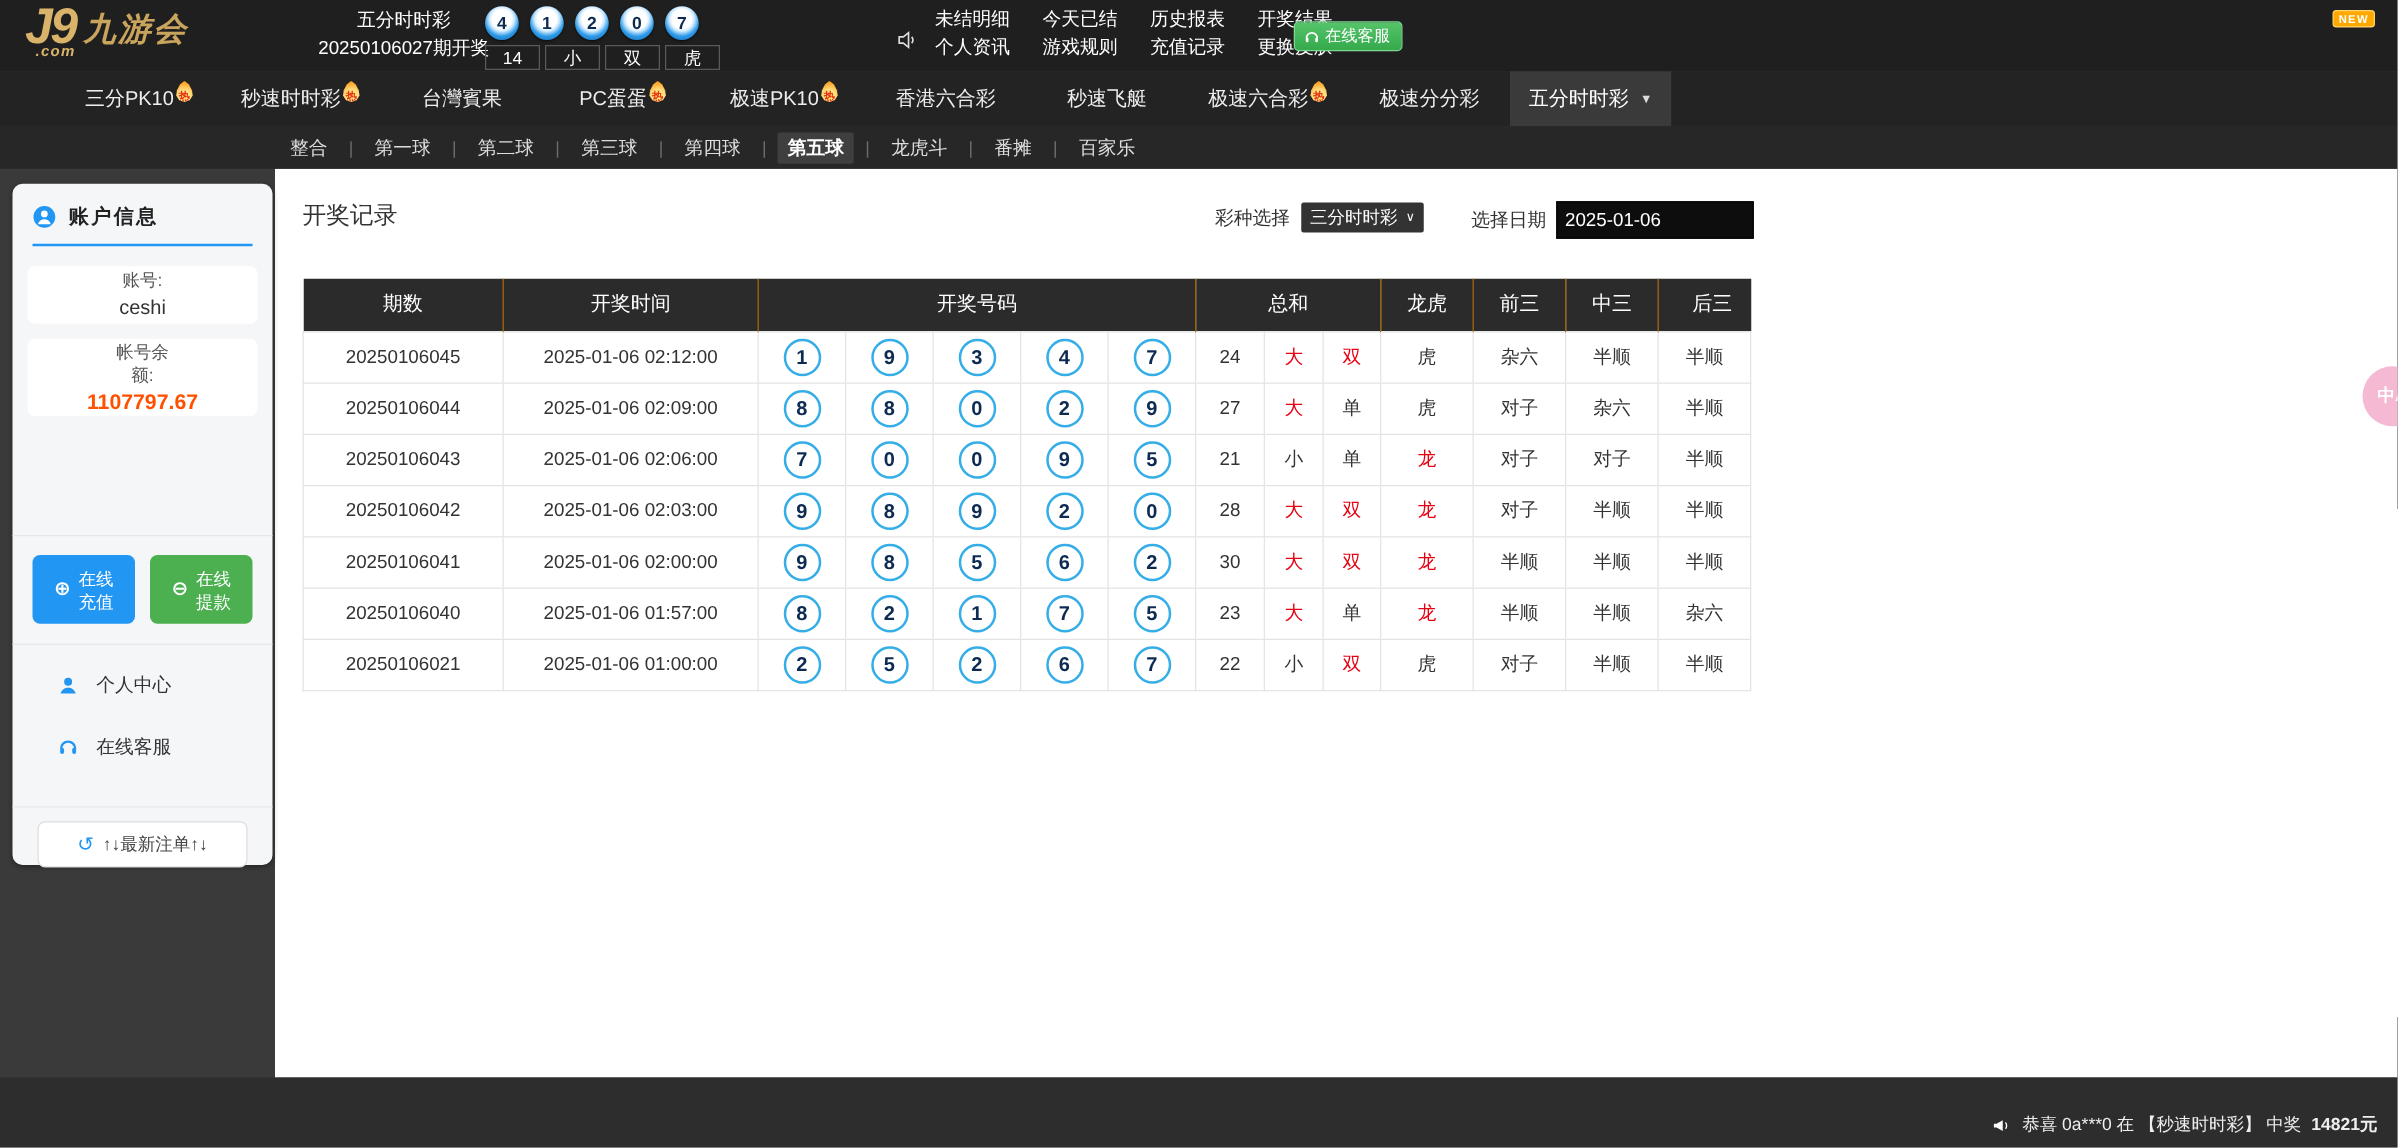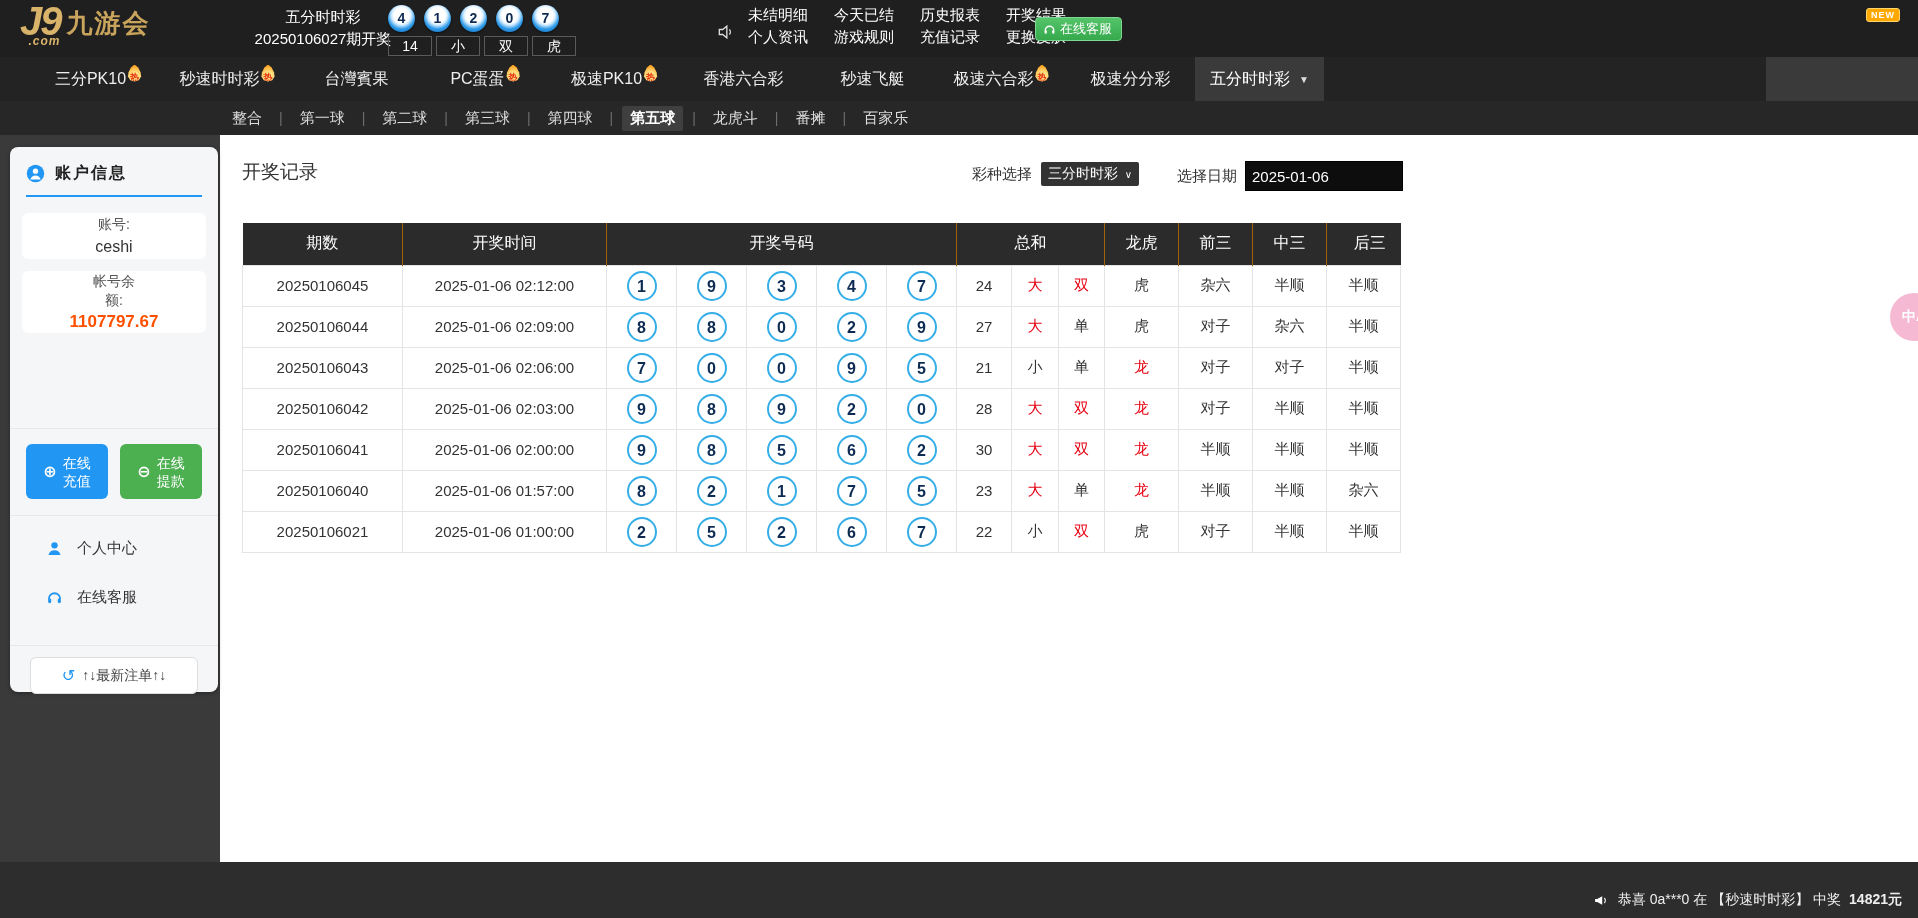"九游会" .logo-brand { font-style: none -> italic }
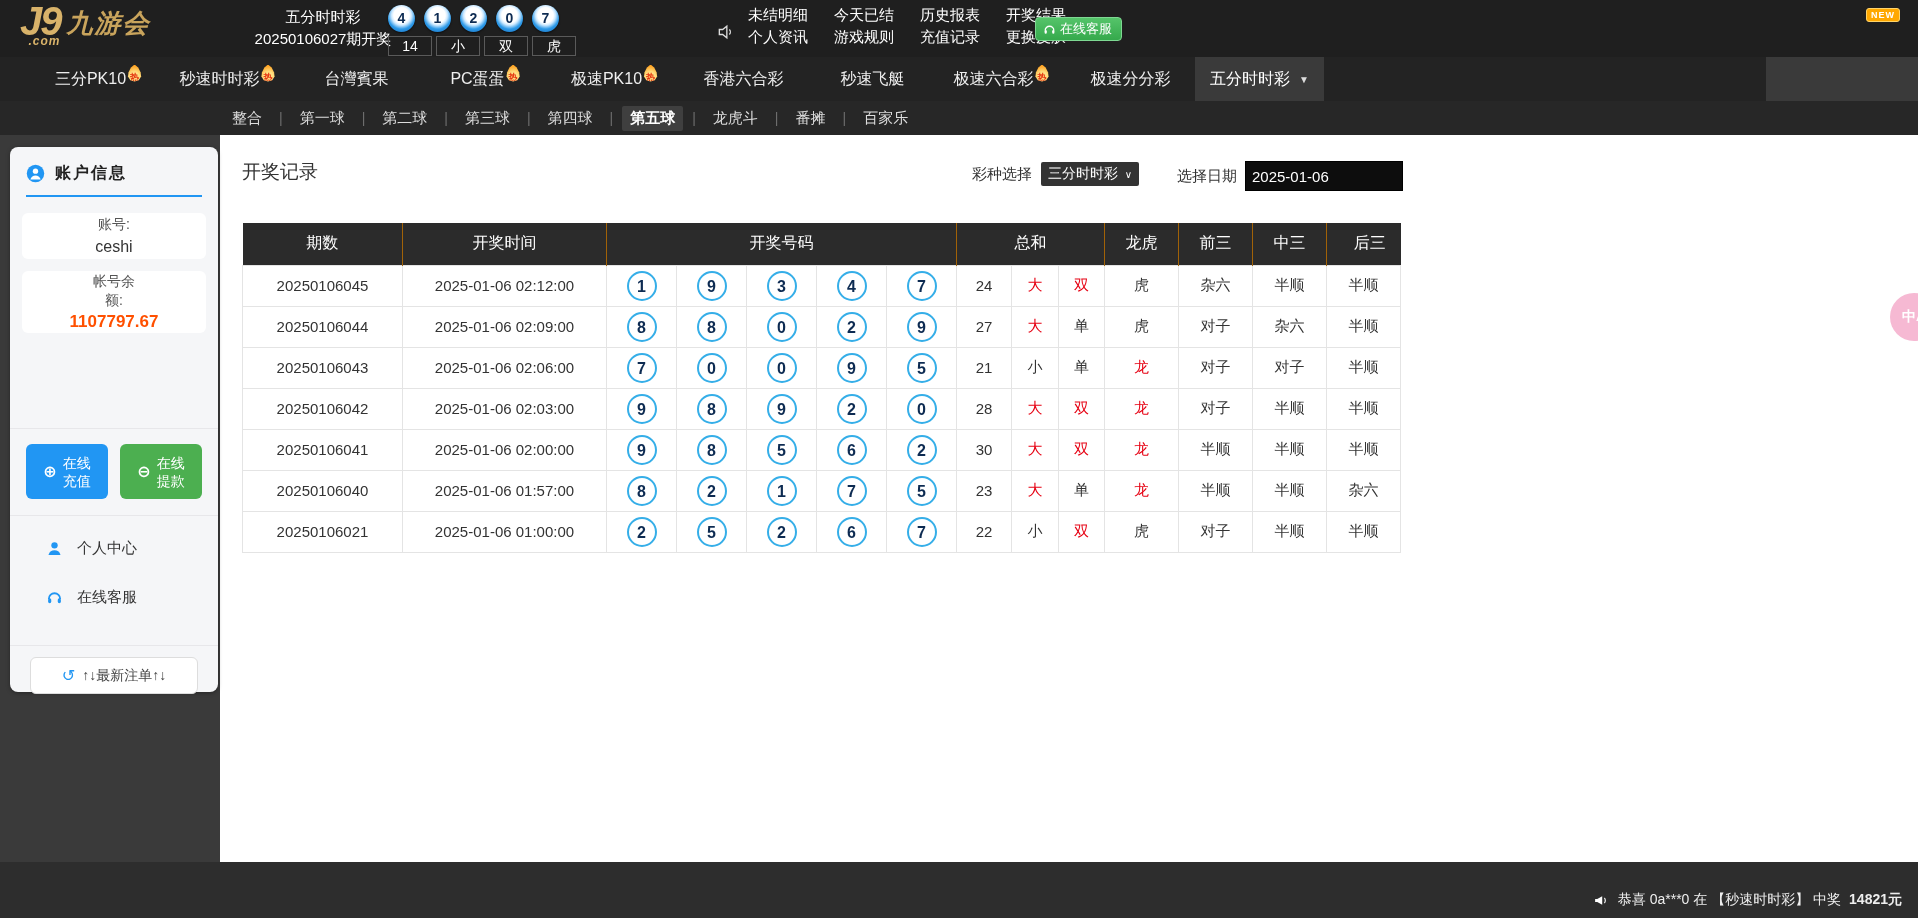"三分PK10" .nav { padding-left: 34px -> 47px; width: 1766px -> 1918px }
